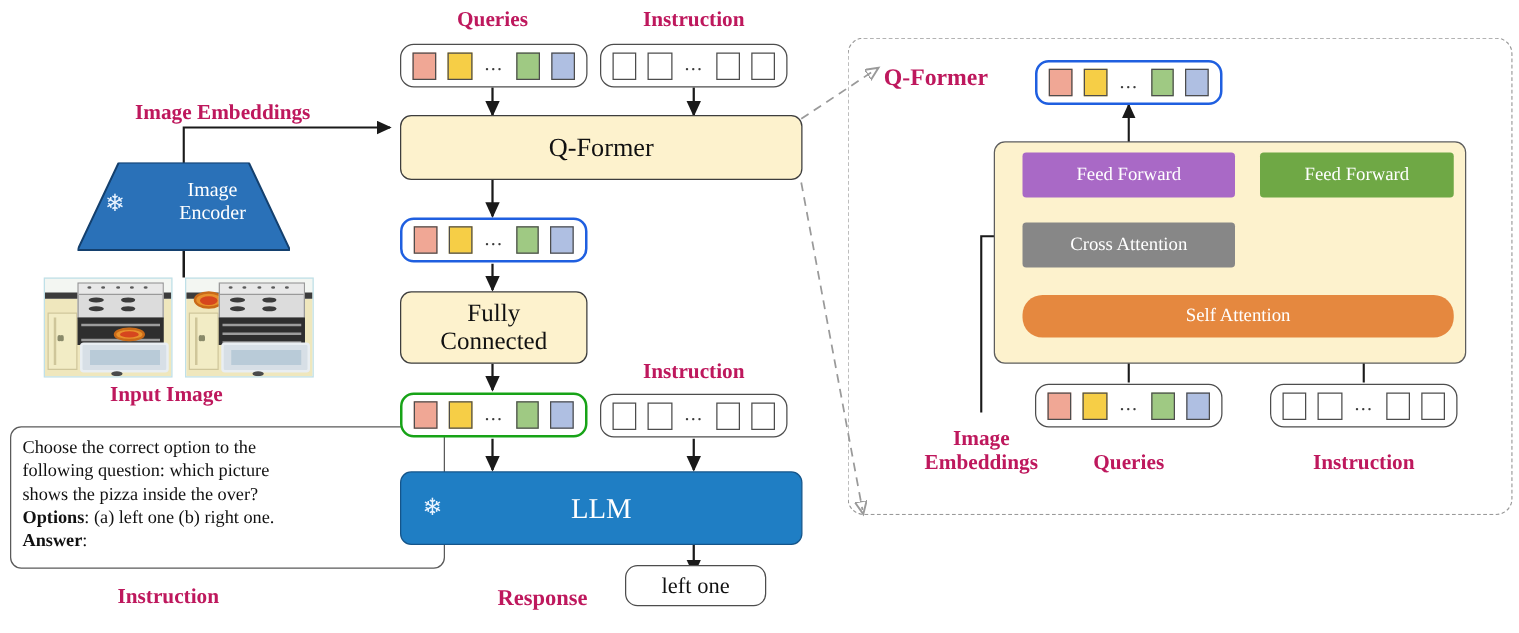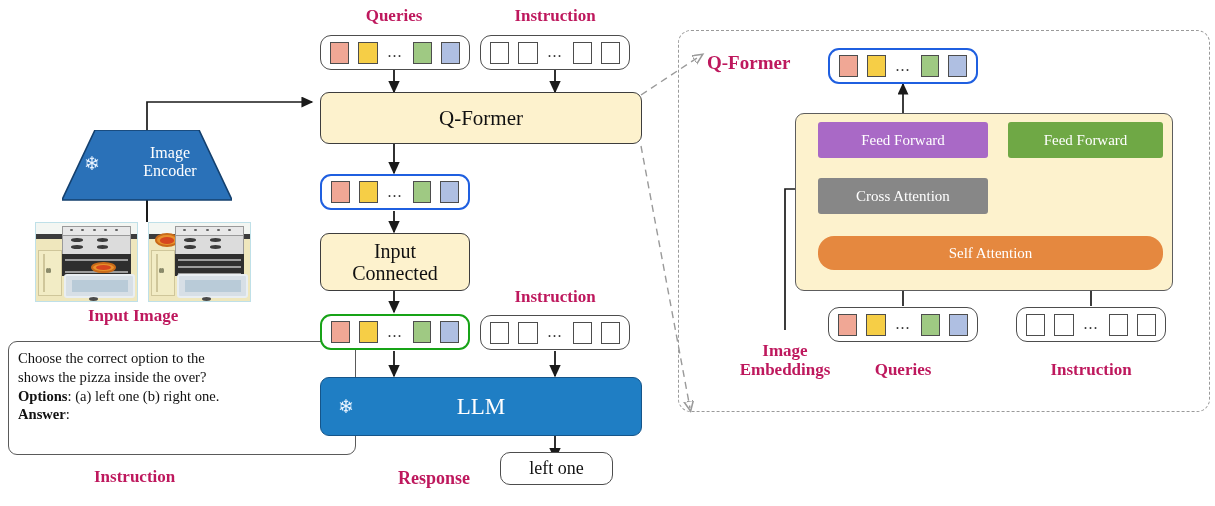"Image Embeddings" div.abs { html: none -> <div>Image Embeddings</div> }
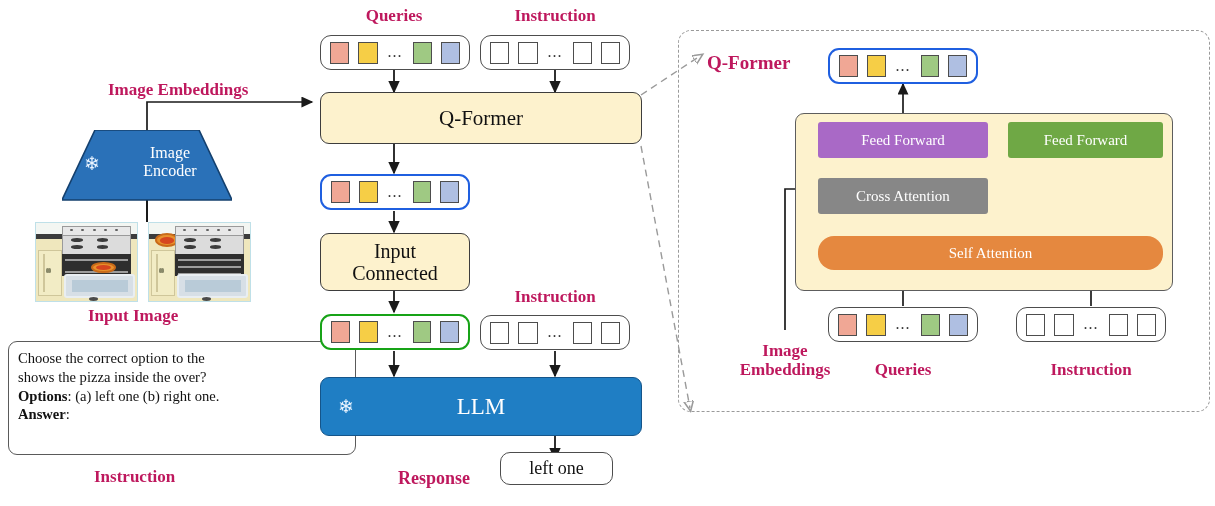"Input" span { text: Input -> Fully }
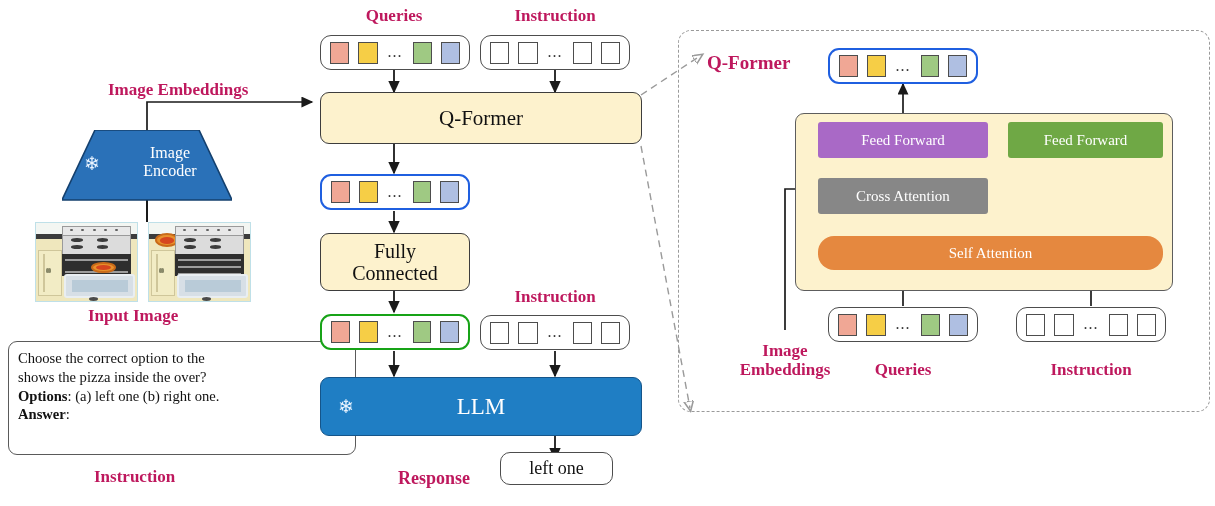"following question: which picture" div { html: none -> <div>following question: which picture</div> }
